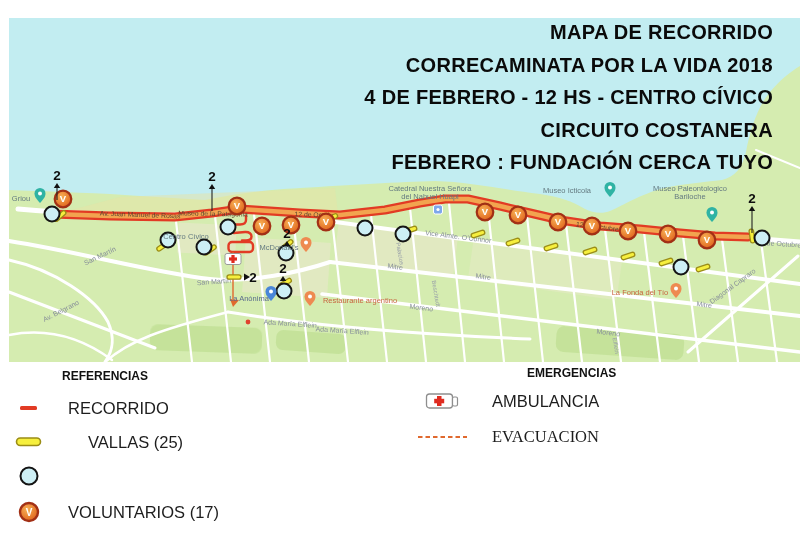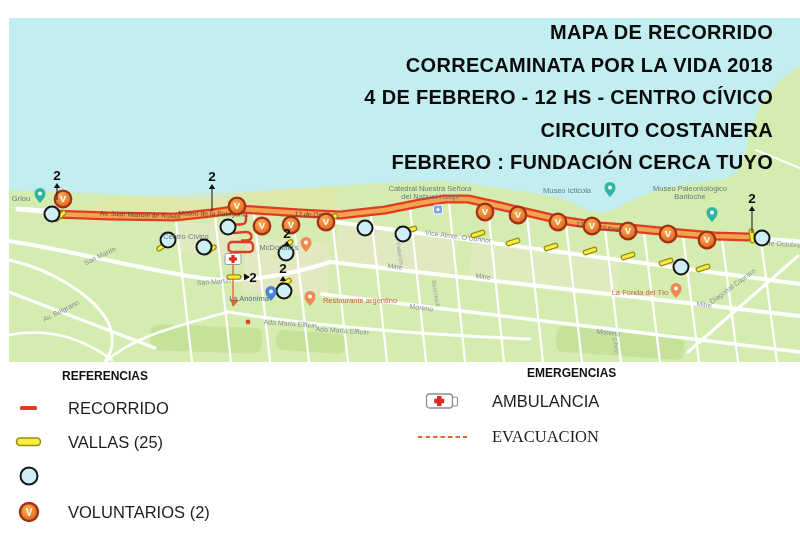"VALLAS (25)" div.lrow { gap: none -> 20px }
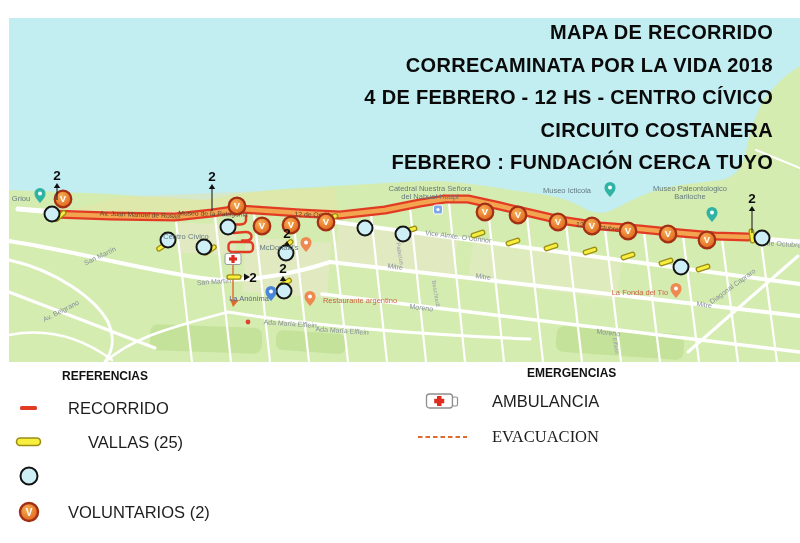"VOLUNTARIOS (2)" span.lbl { text: 2 -> 17 }
